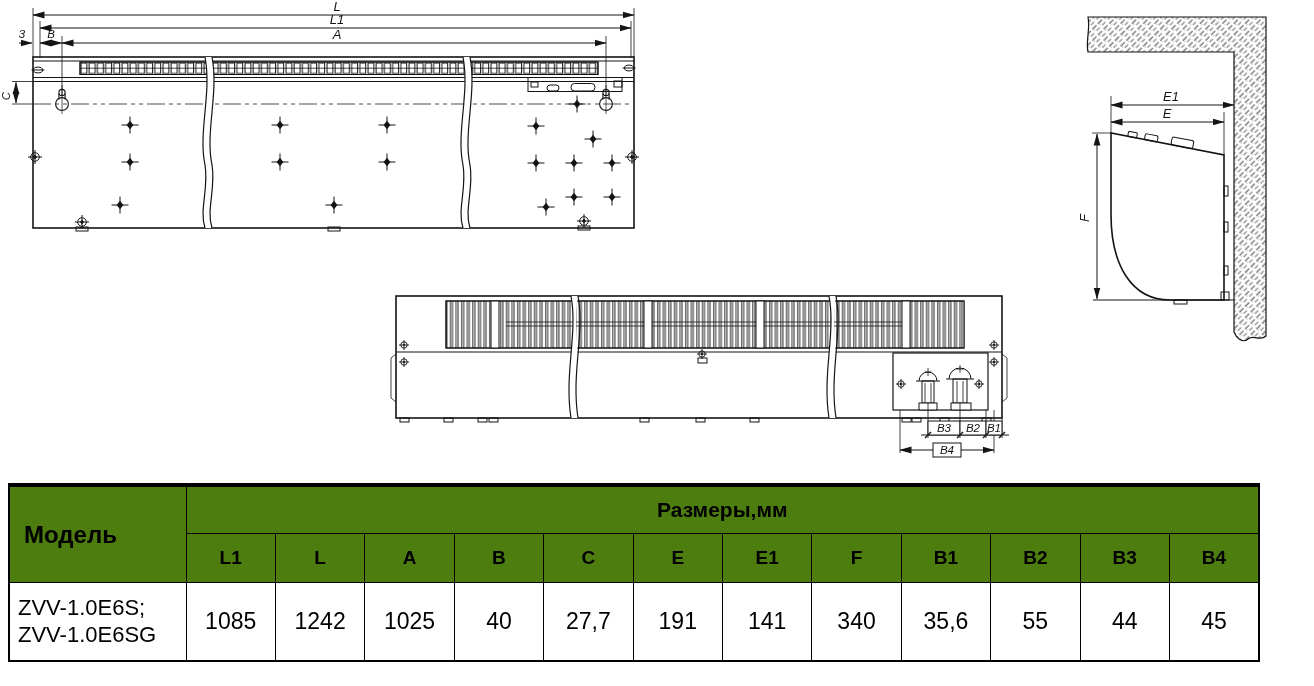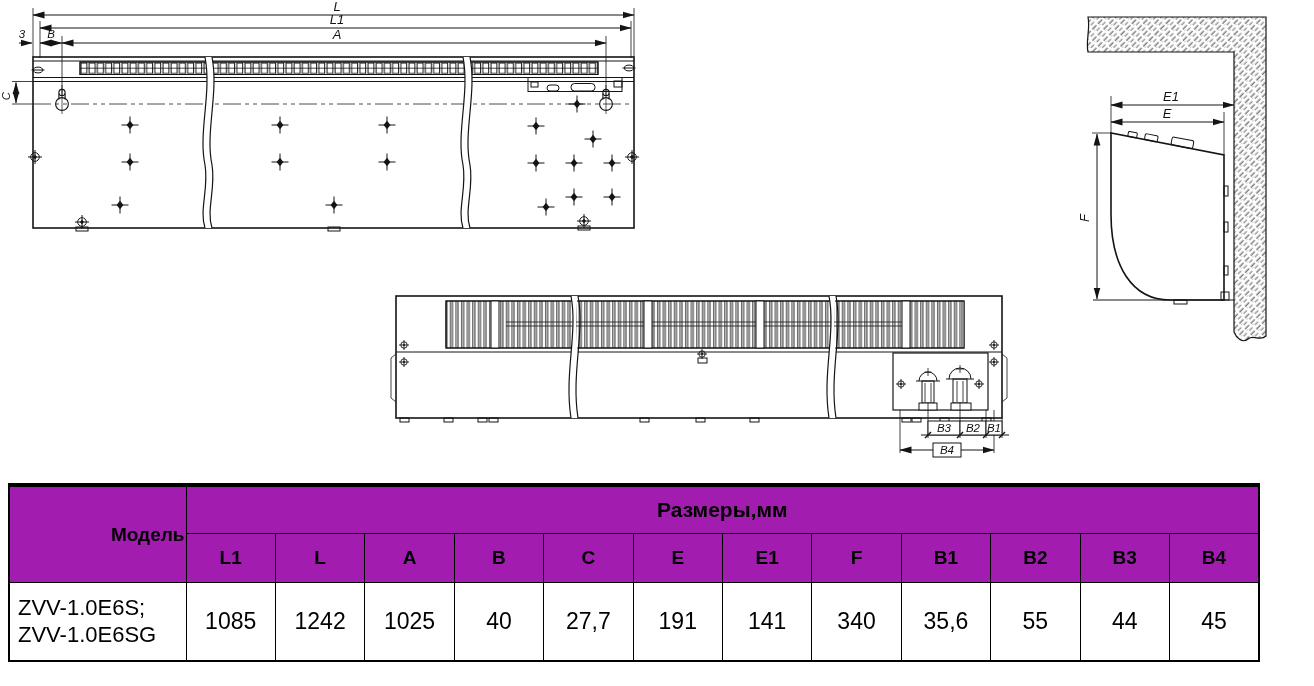"Размеры,мм" .dims th { background: #a21caf -> #4d7c0f }
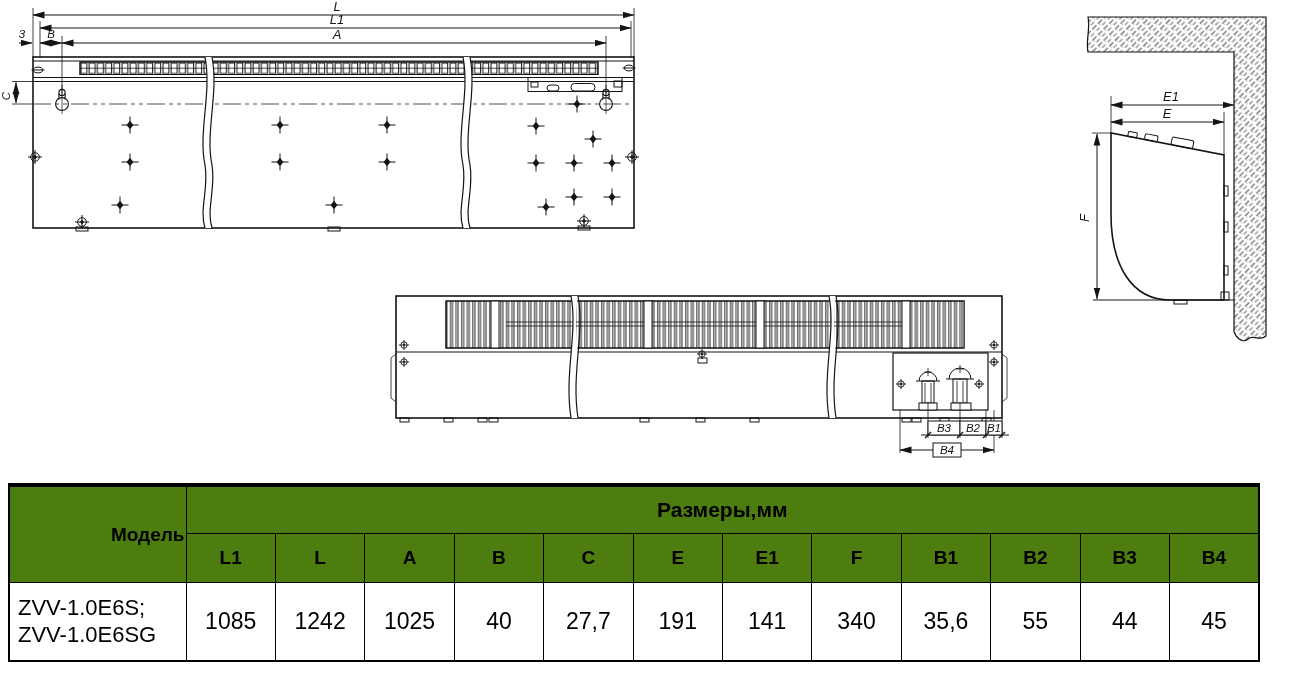"Модель" .dims .model-h { font-size: 19px -> 24px; text-align: right -> left }
